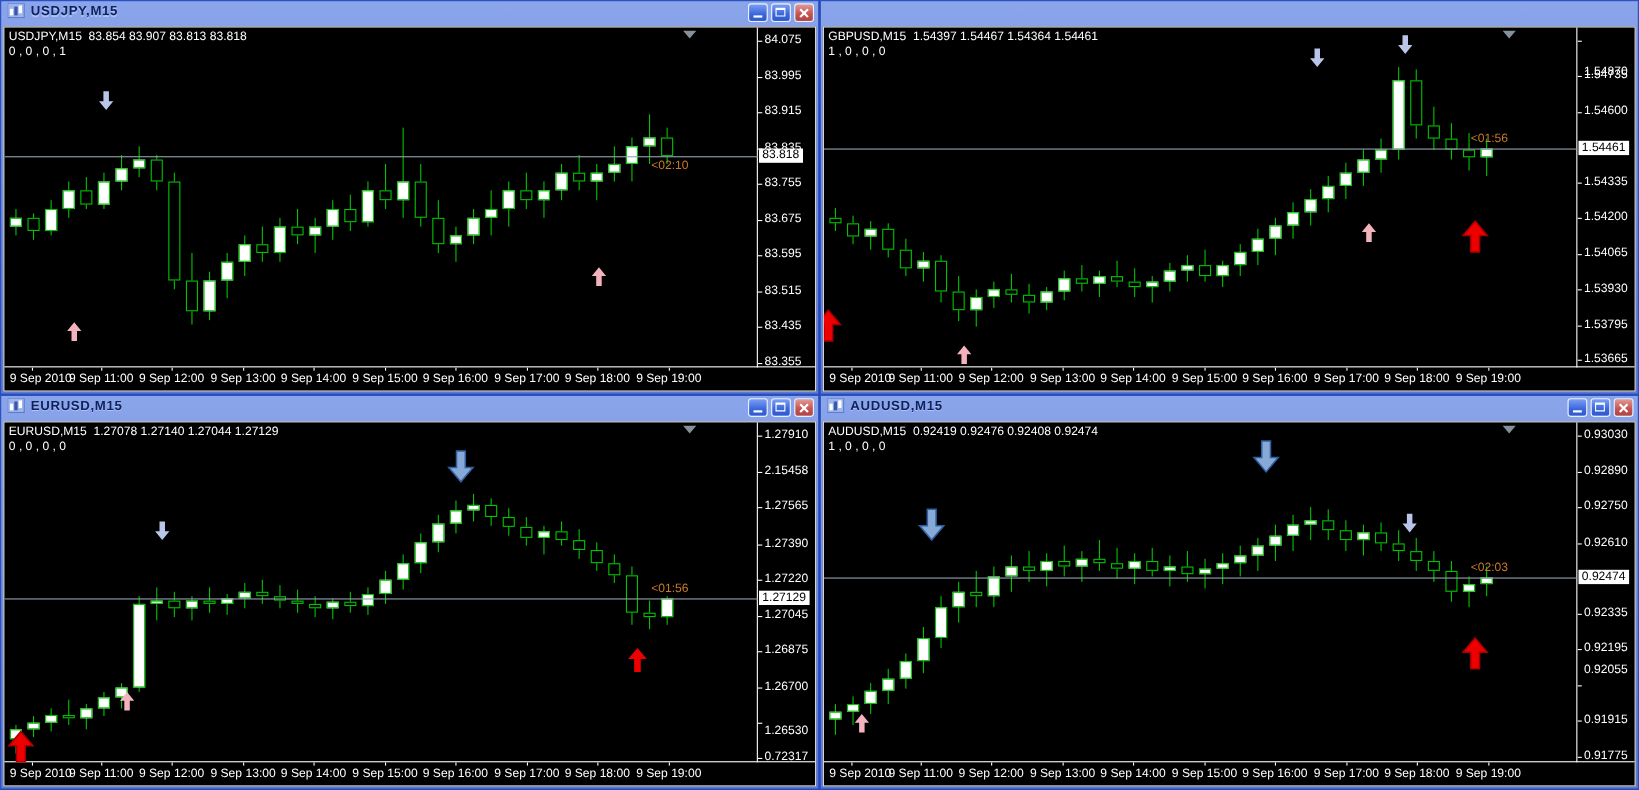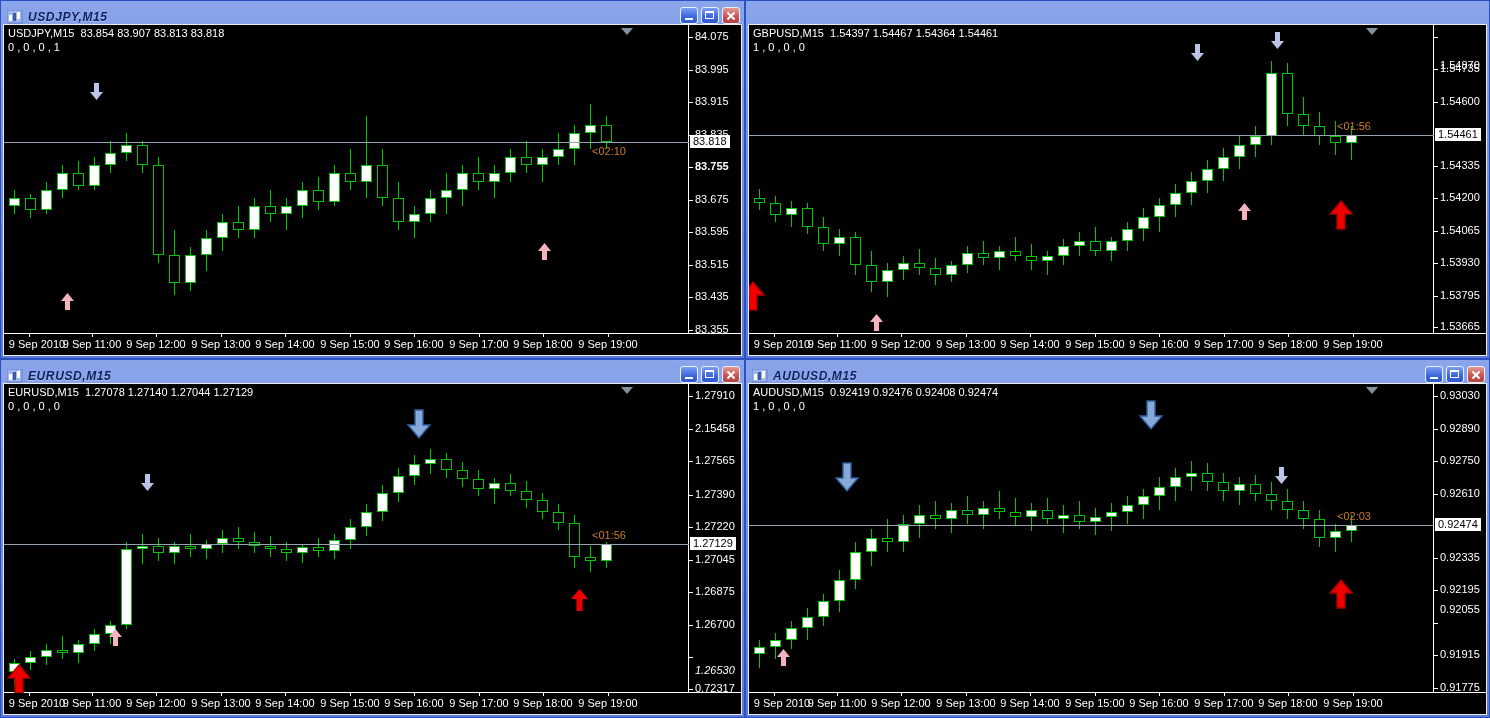"USDJPY,M15" .titlebar { align-items: flex-end -> flex-start; font-style: italic -> none }
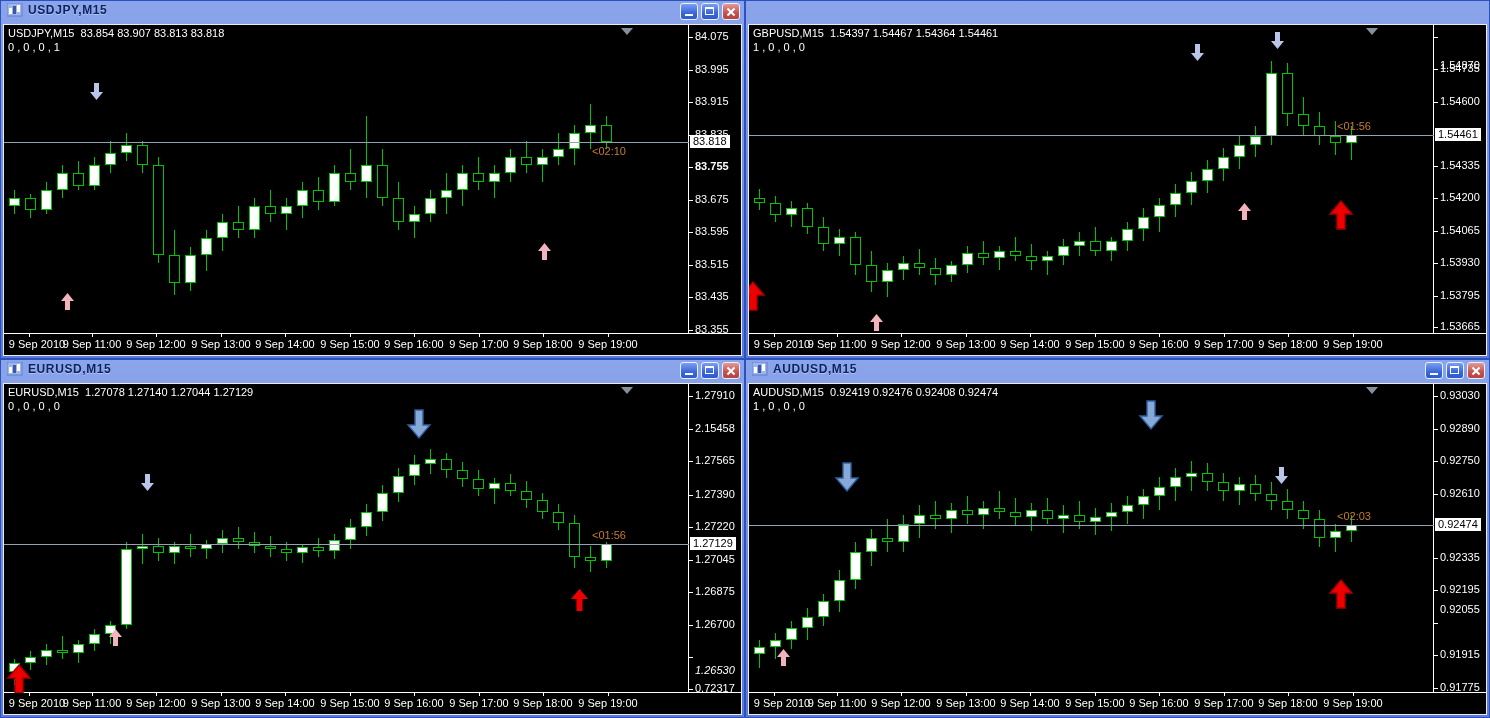"83.755" div.ptick { font-weight: bold -> none }
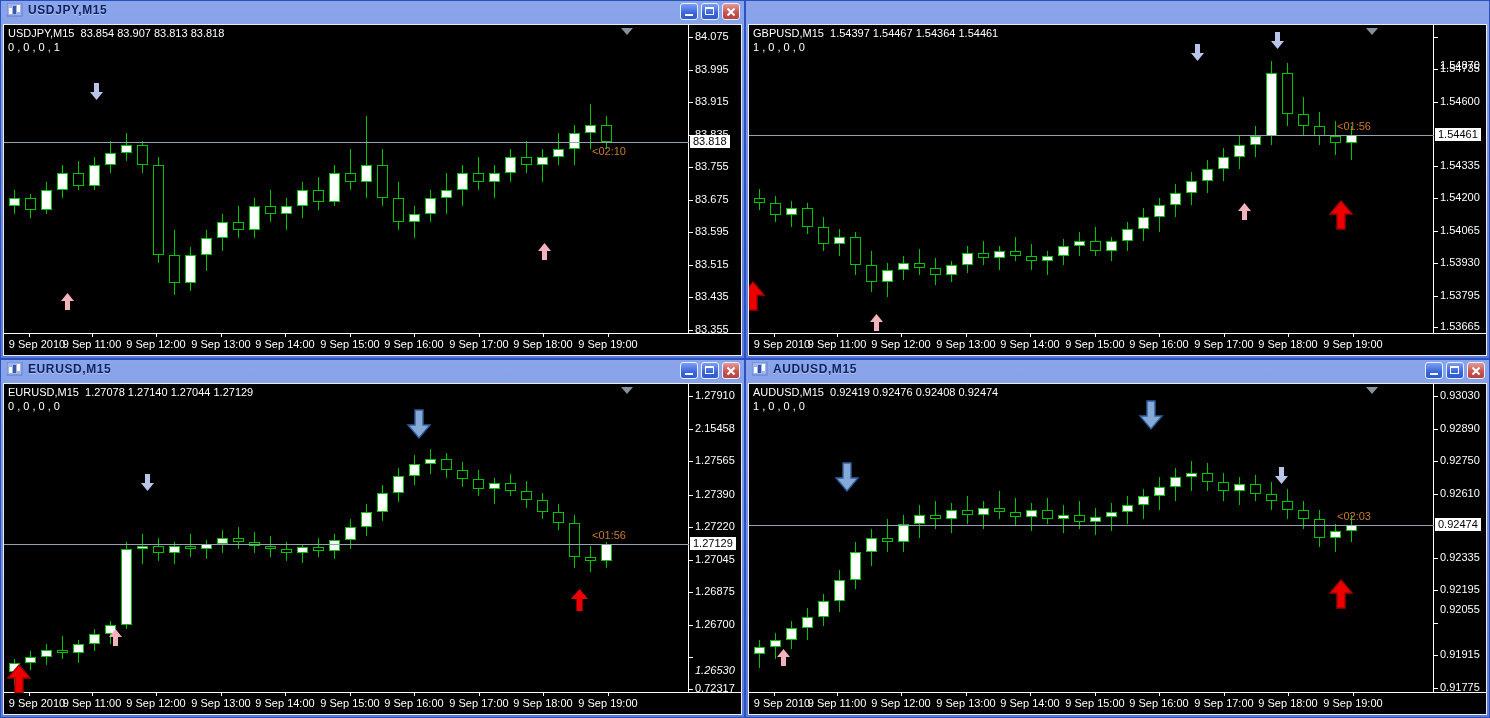"1.26530" div.ptick { font-style: italic -> none; top: 280px -> 274px }
